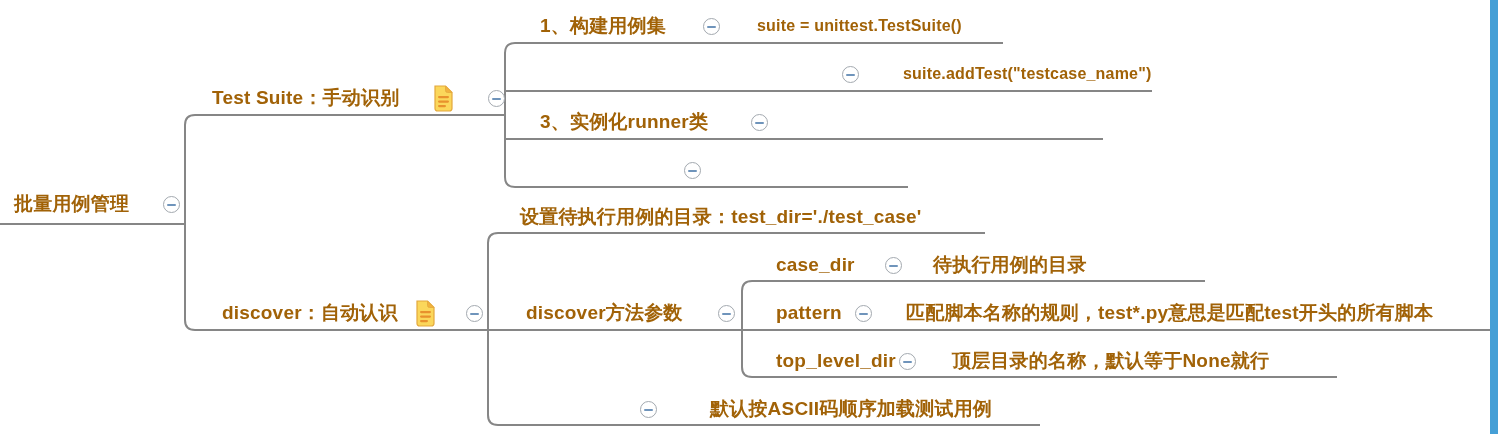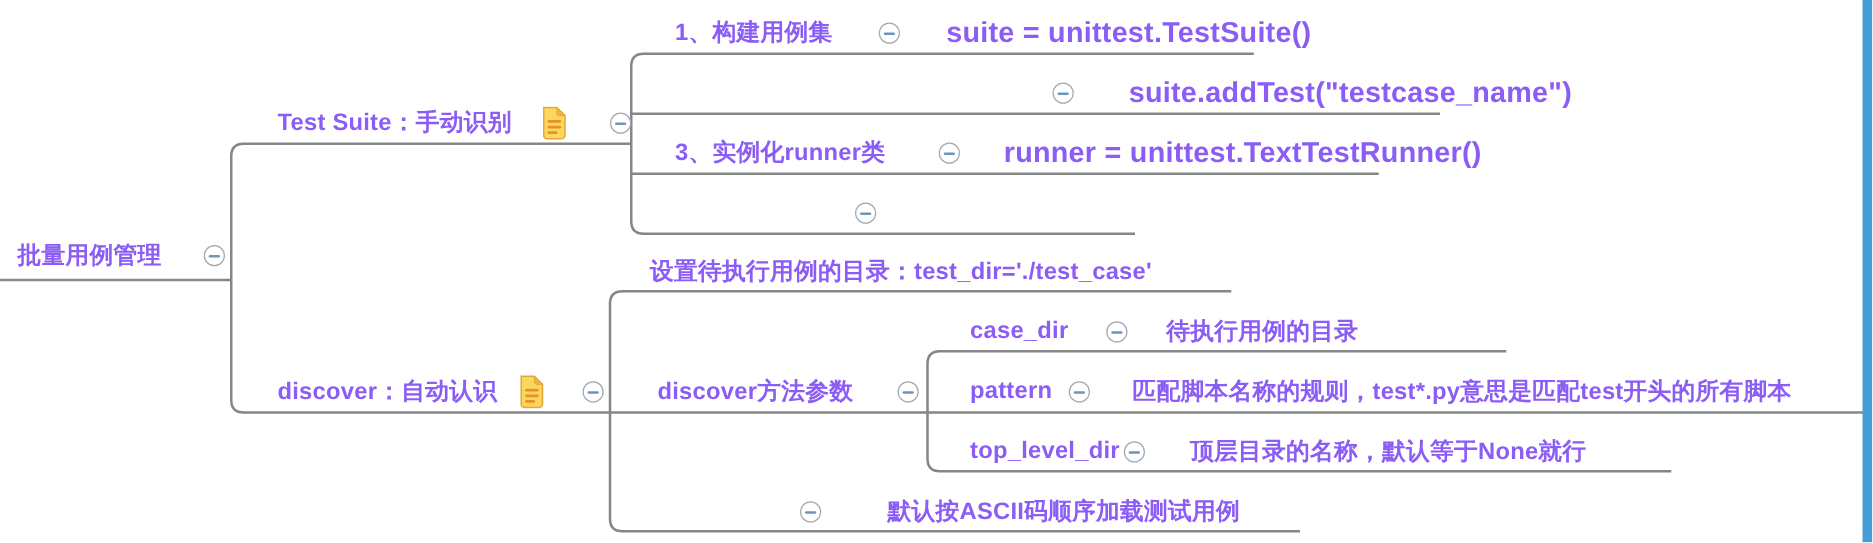"1、构建用例集" .label { color: #8b5cf6 -> #a16207 }
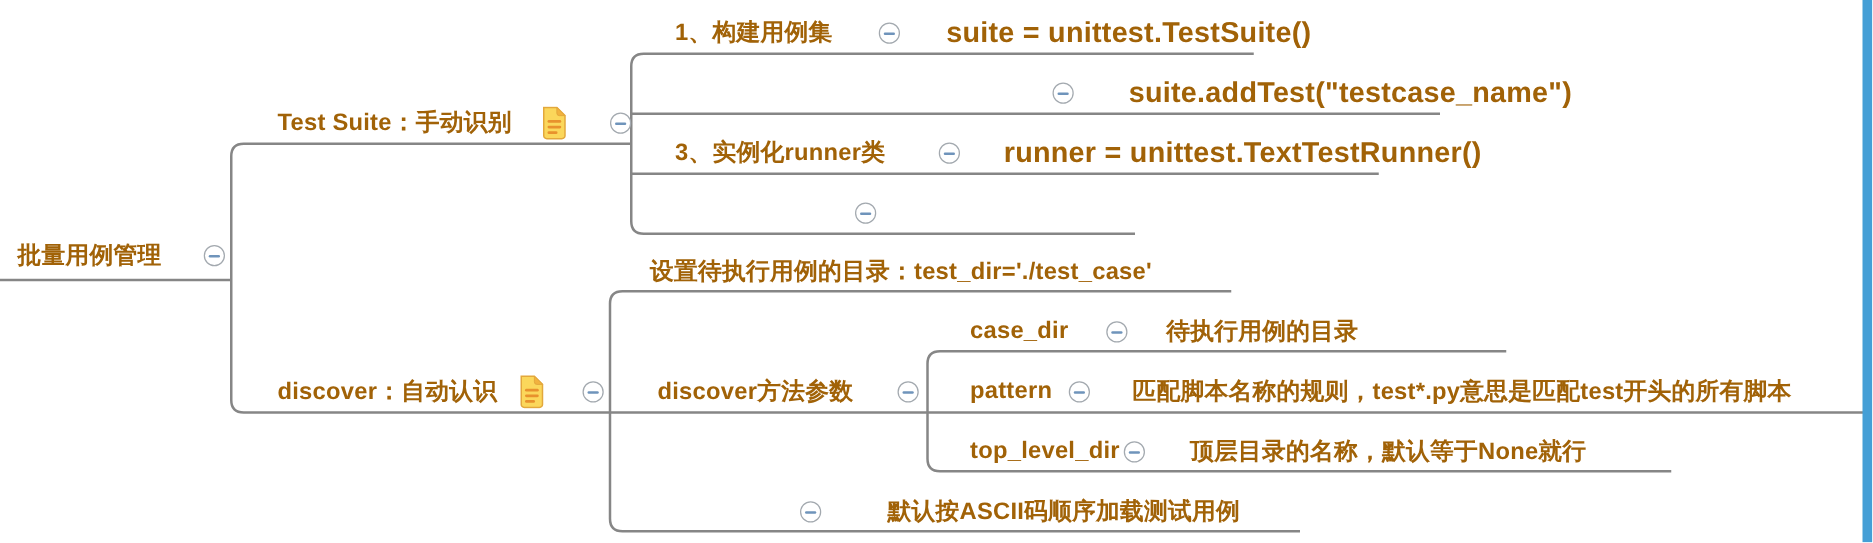"suite = unittest.TestSuite()" .code { font-size: 23px -> 16px }
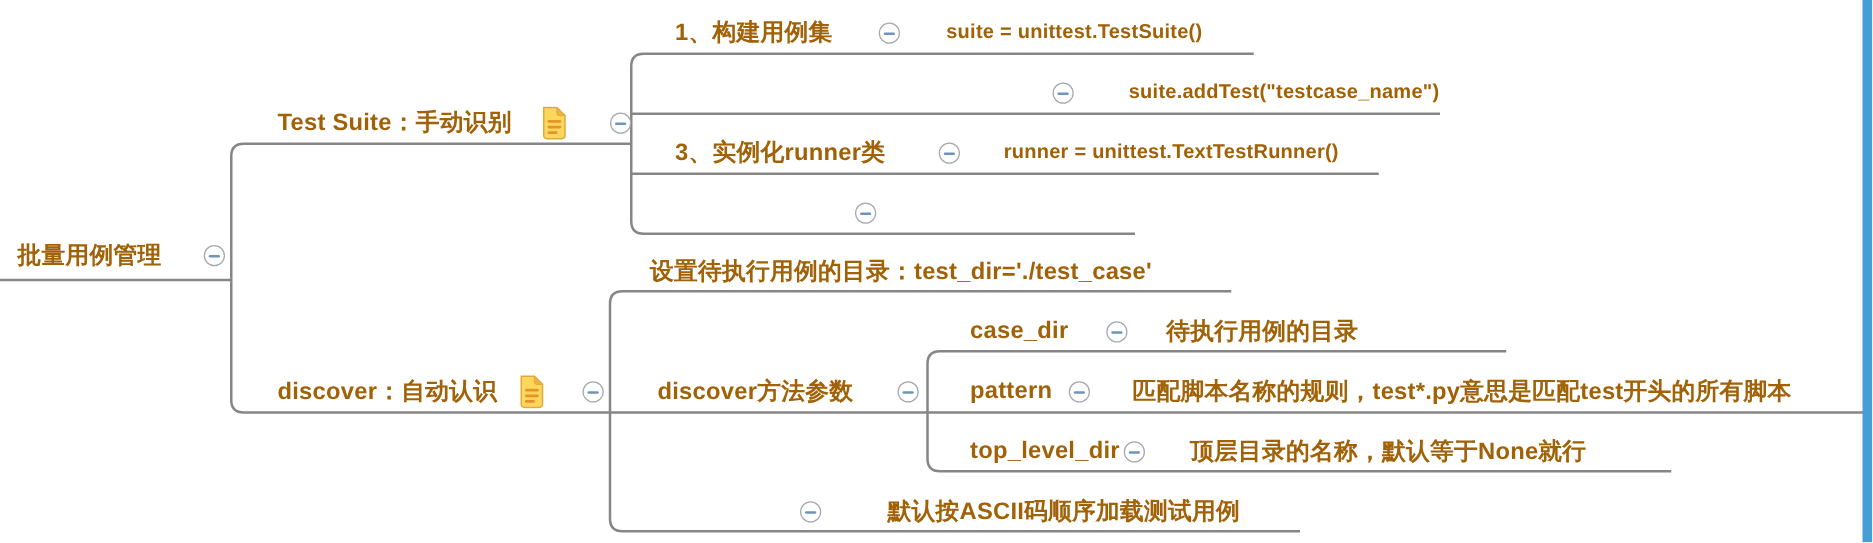"Test Suite：手动识别" span.label { left: 222px -> 212px }
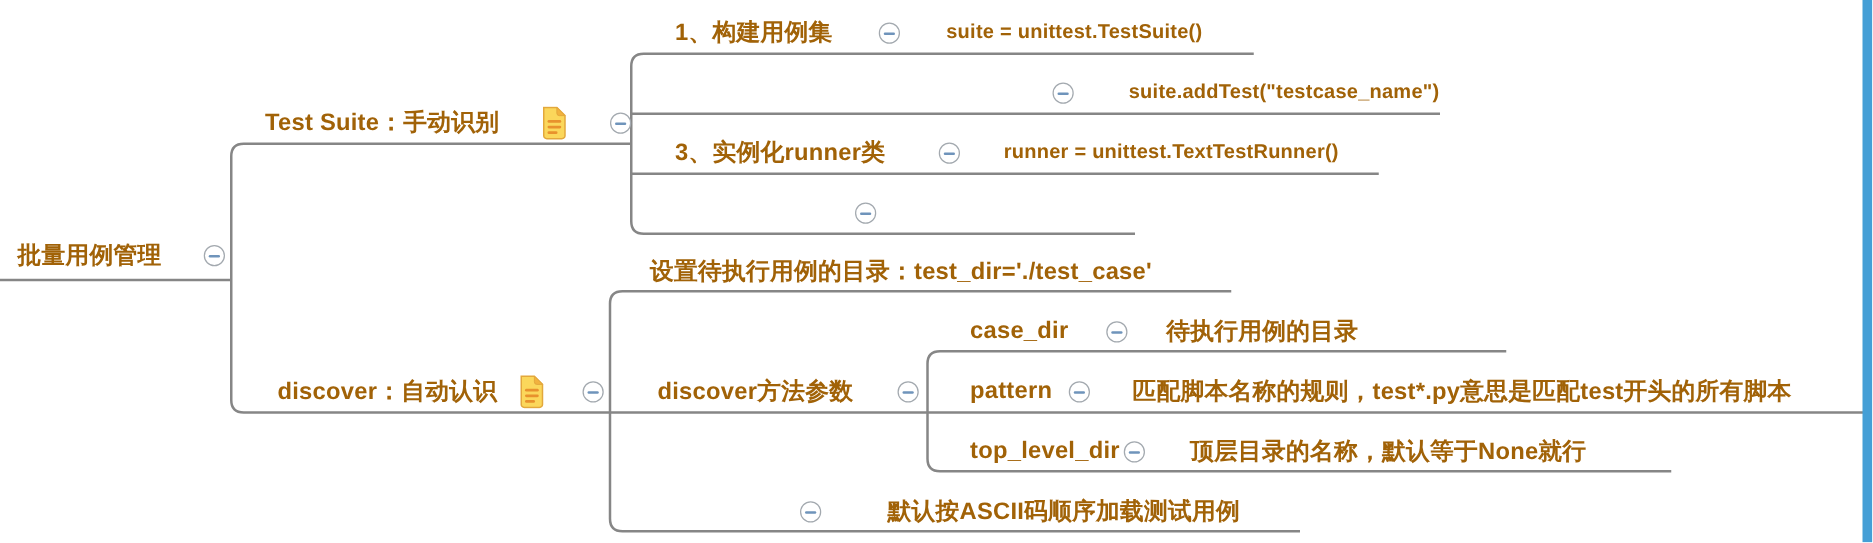"runner = unittest.TextTestRunner()" span.label { html: <span>runner = unittest.TextTestRunner()</span> -> none }
